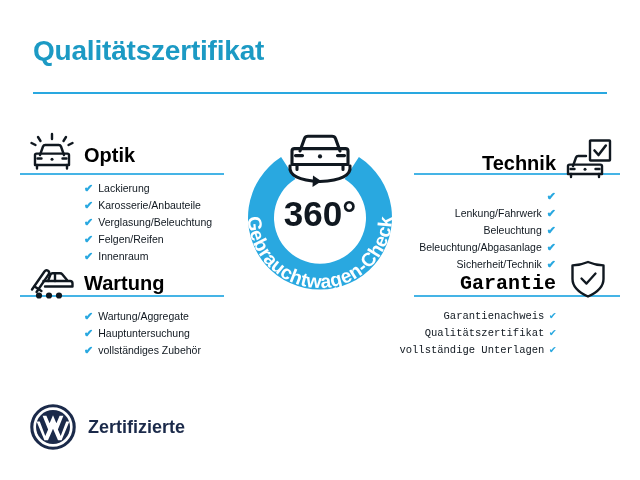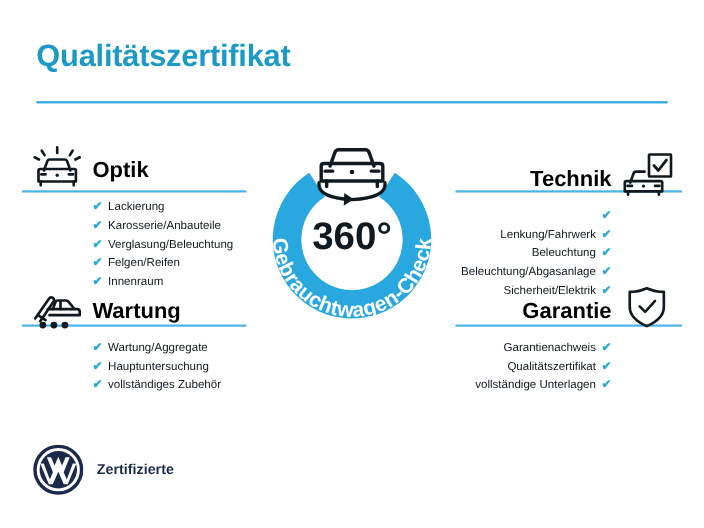"Sicherheit/Elektrik" span { text: Sicherheit/Elektrik -> Sicherheit/Technik }
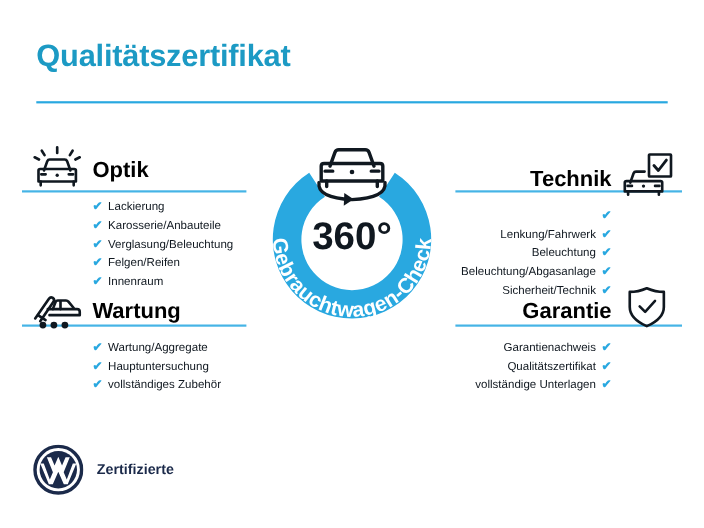"Garantie" #quad-garantie { font-family: none -> Liberation Mono, monospace }
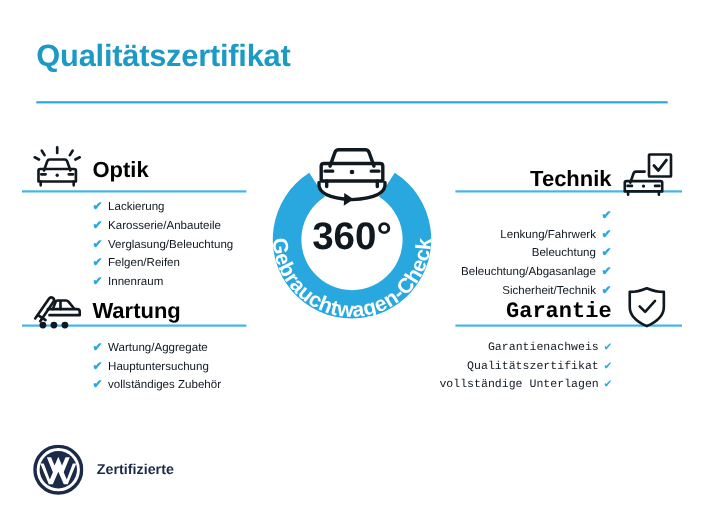"Zertifizierte" #footer-text { font-size: 13px -> 18px }
